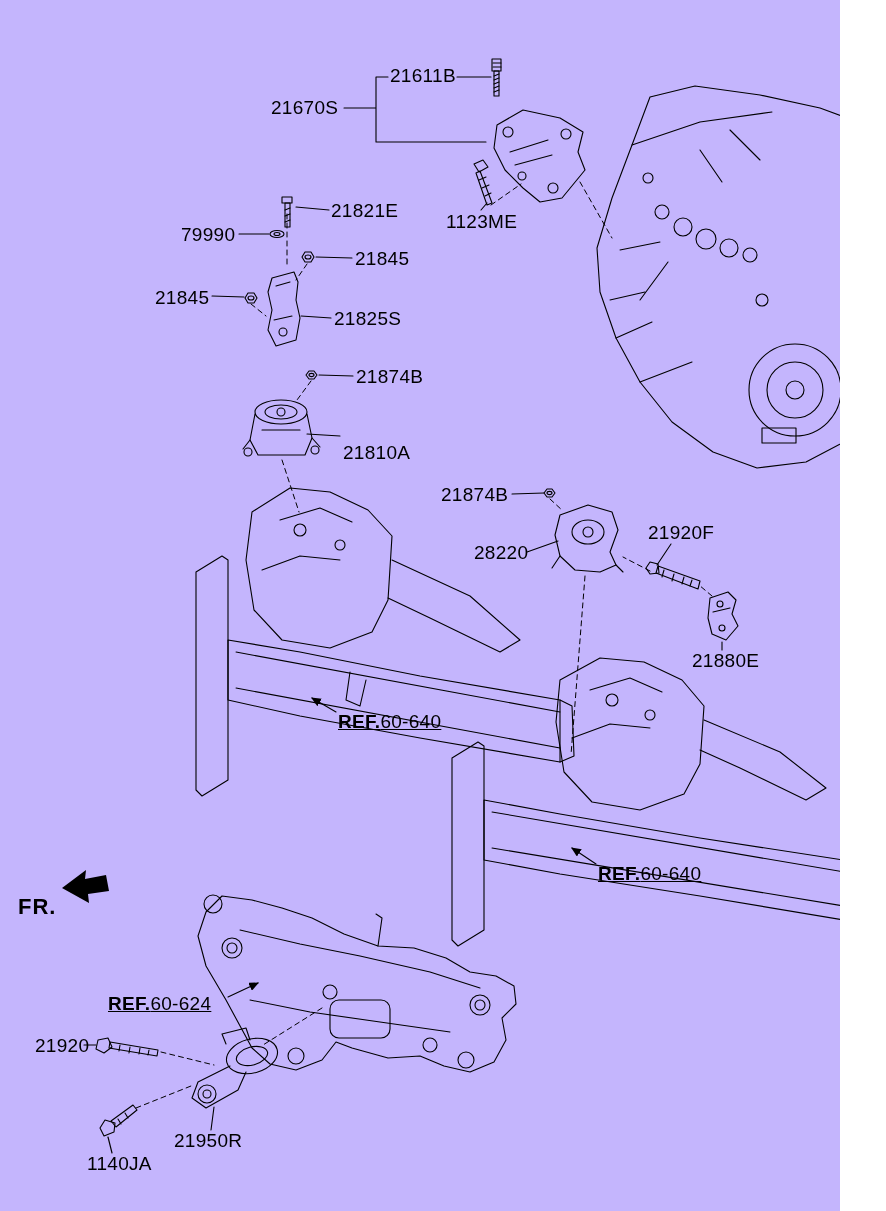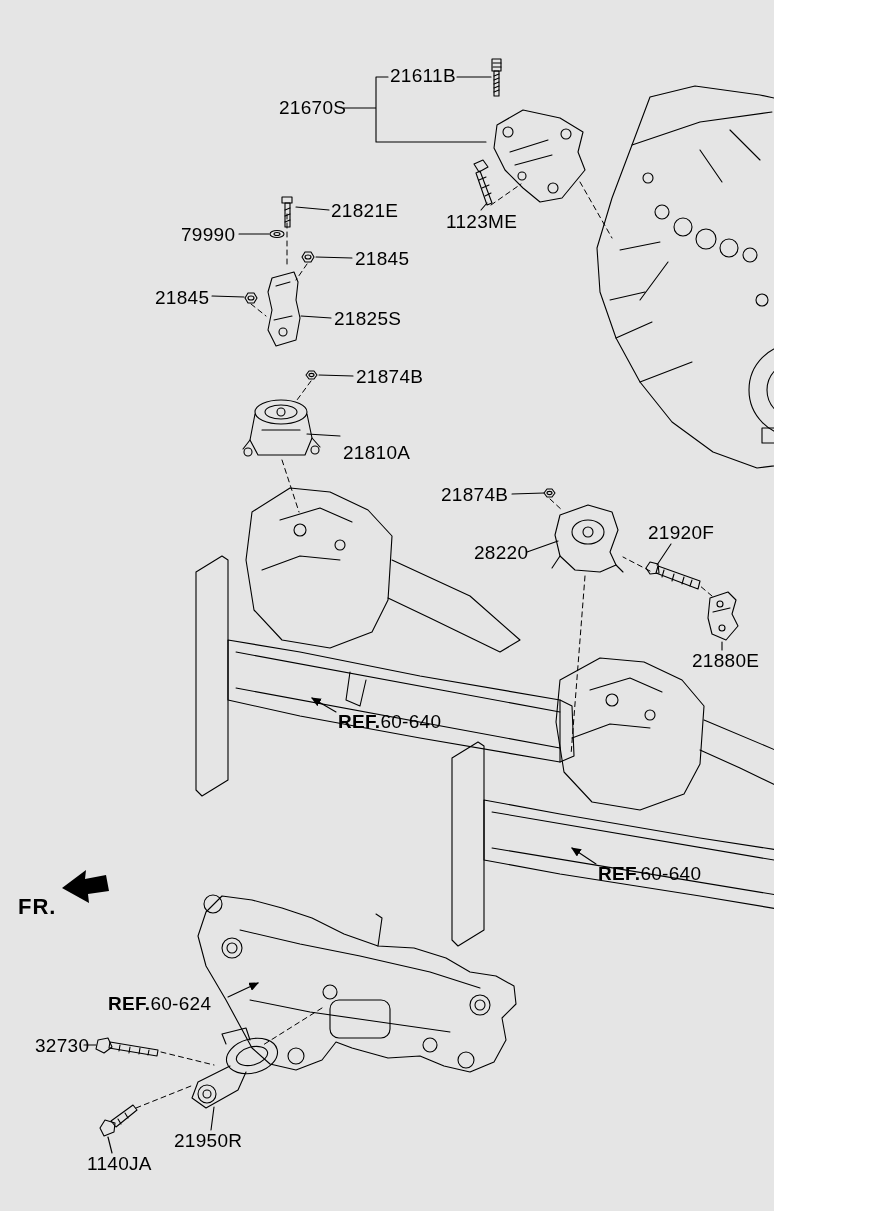"21611B" .stage { background: #e5e5e5 -> #c4b5fd; width: 774px -> 840px }
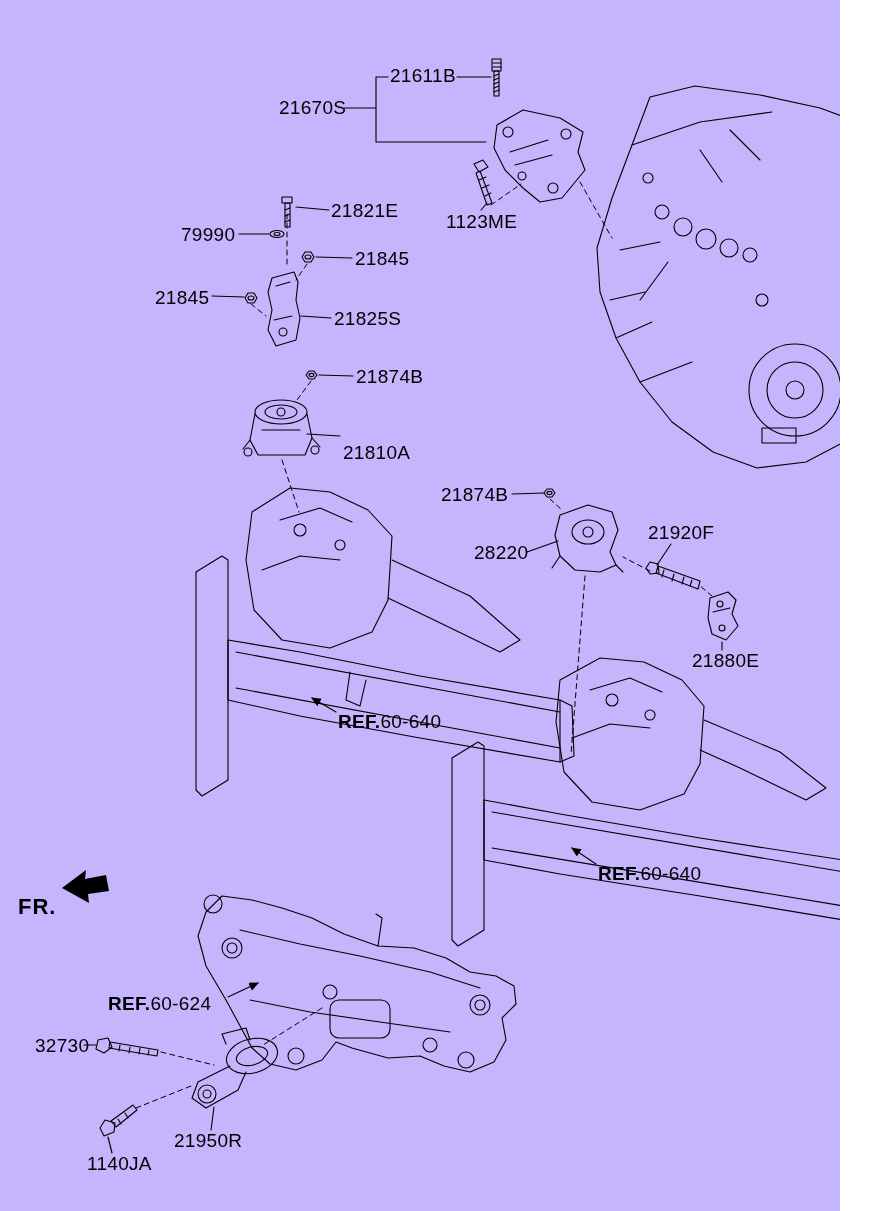"21670S" div.callout { left: 279px -> 271px }
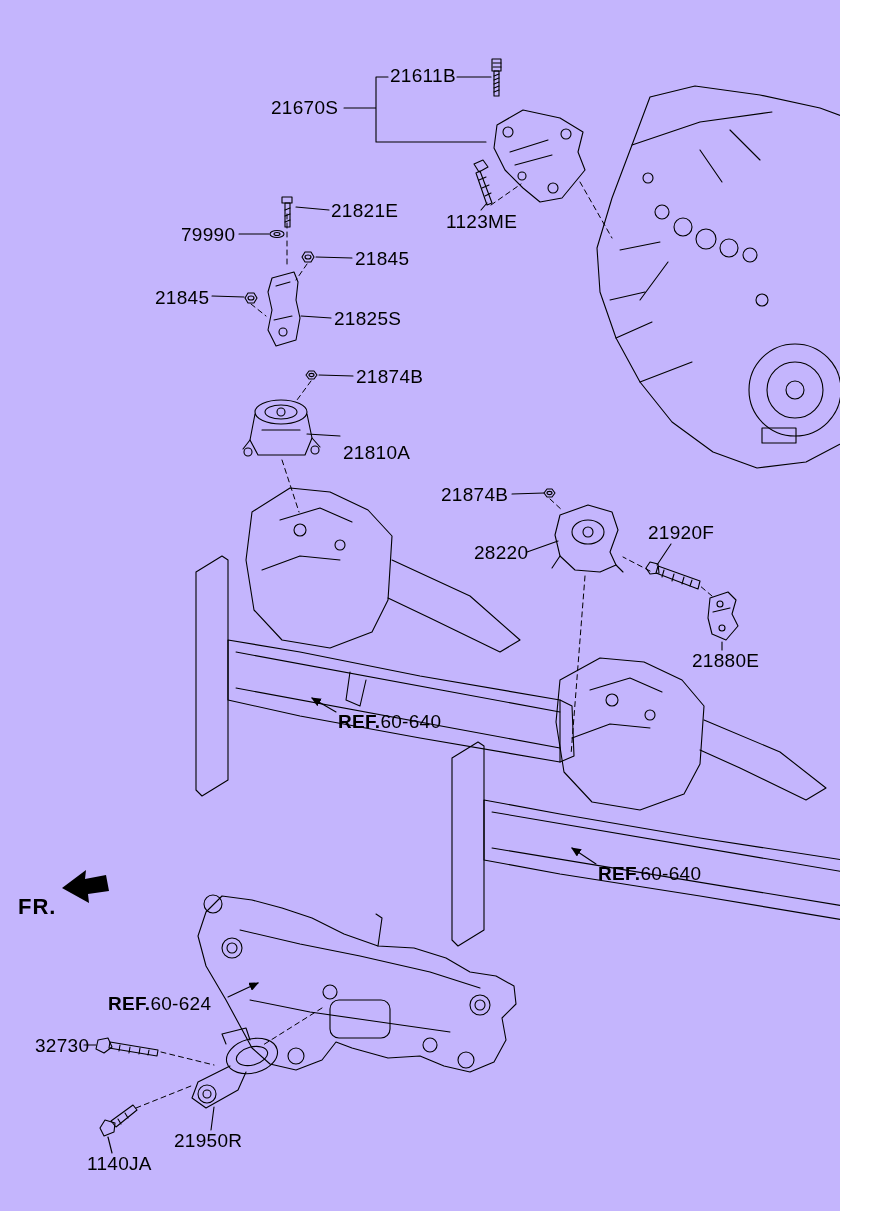"REF.60-640" .ref { text-decoration: none -> underline }
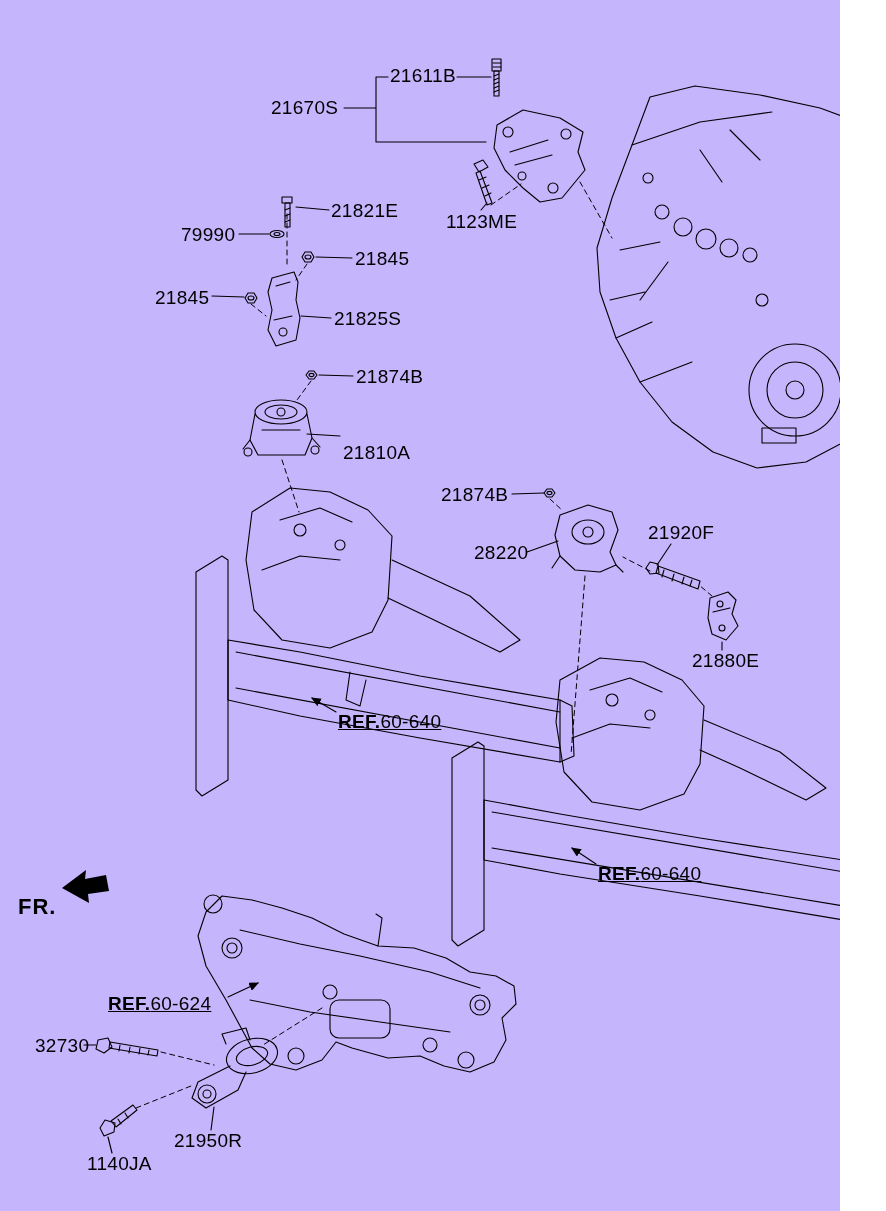"32730" div.callout { text: 32730 -> 21920 }
